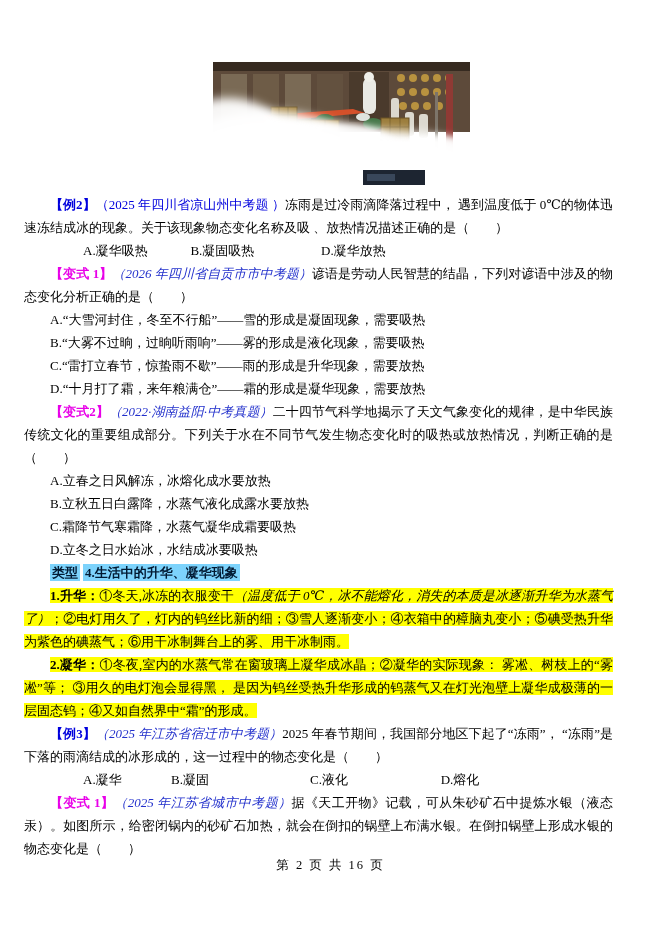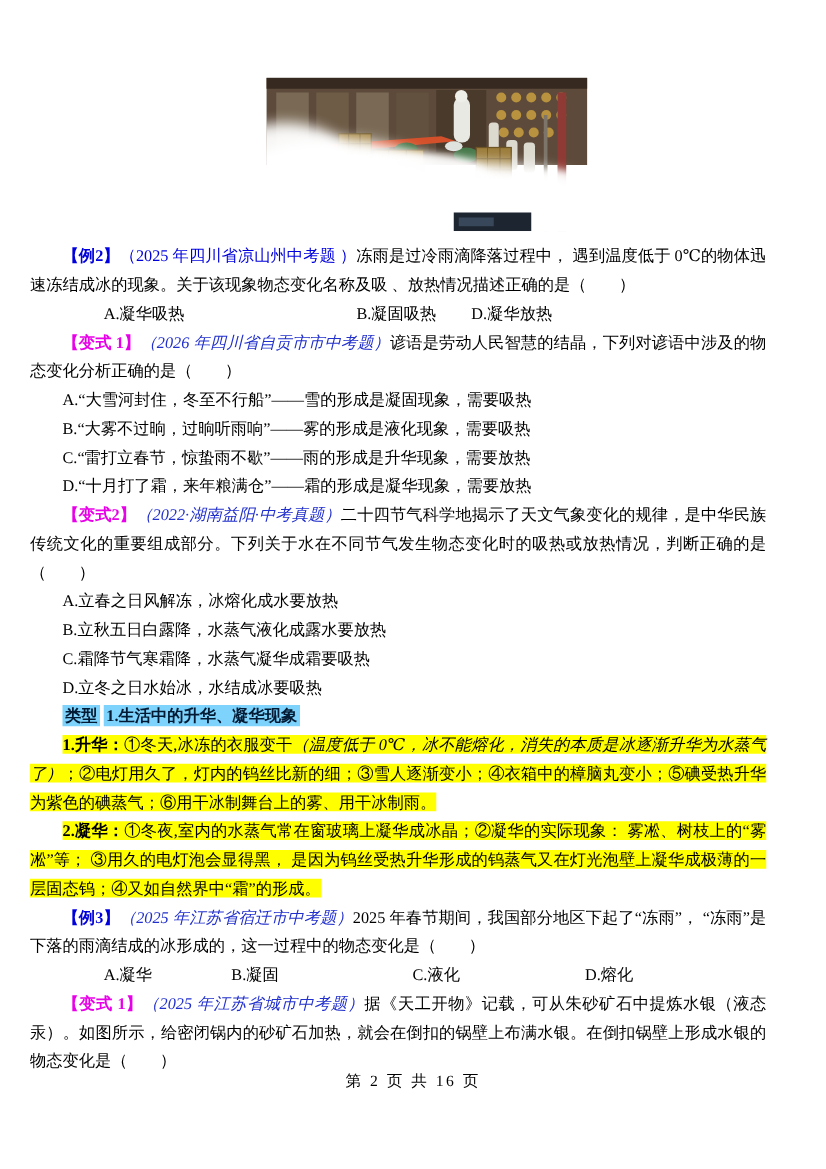"A.凝华吸热" .row4 { gap: 28px -> none }
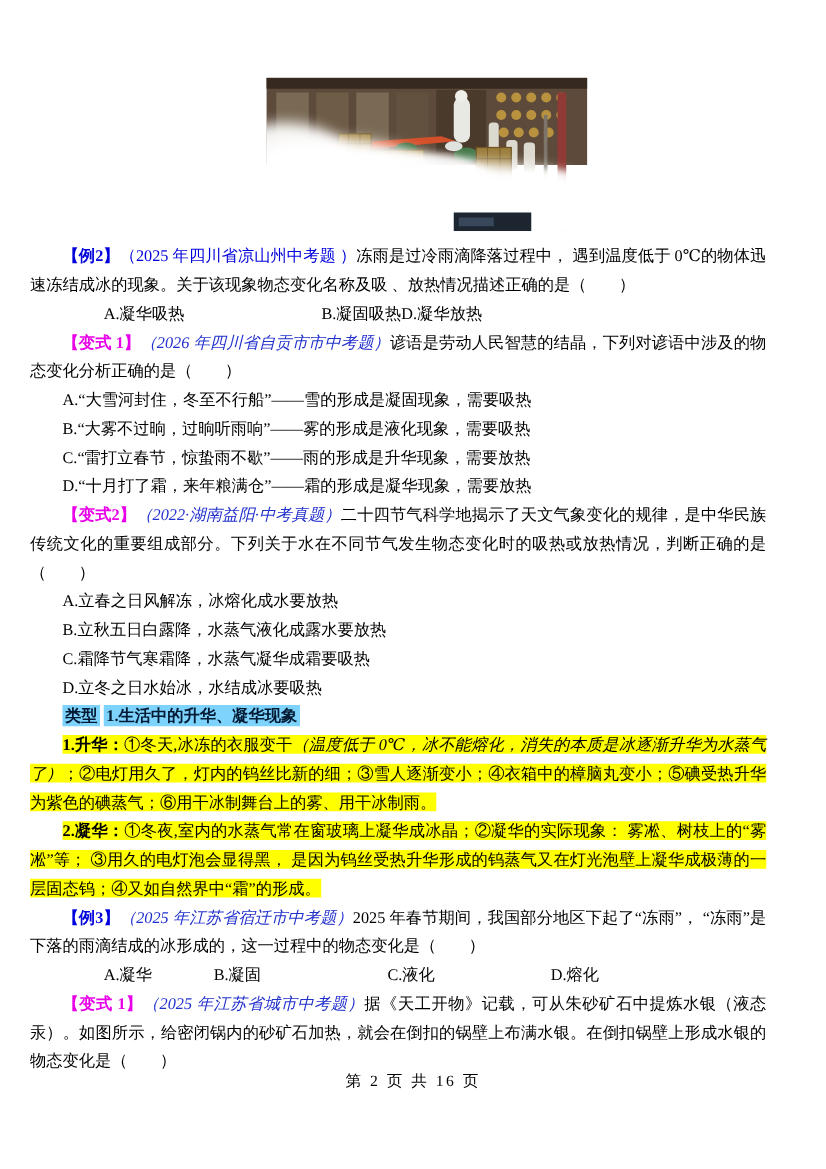"B.凝固吸热" .ex2row .c1 { text-align: right -> none }
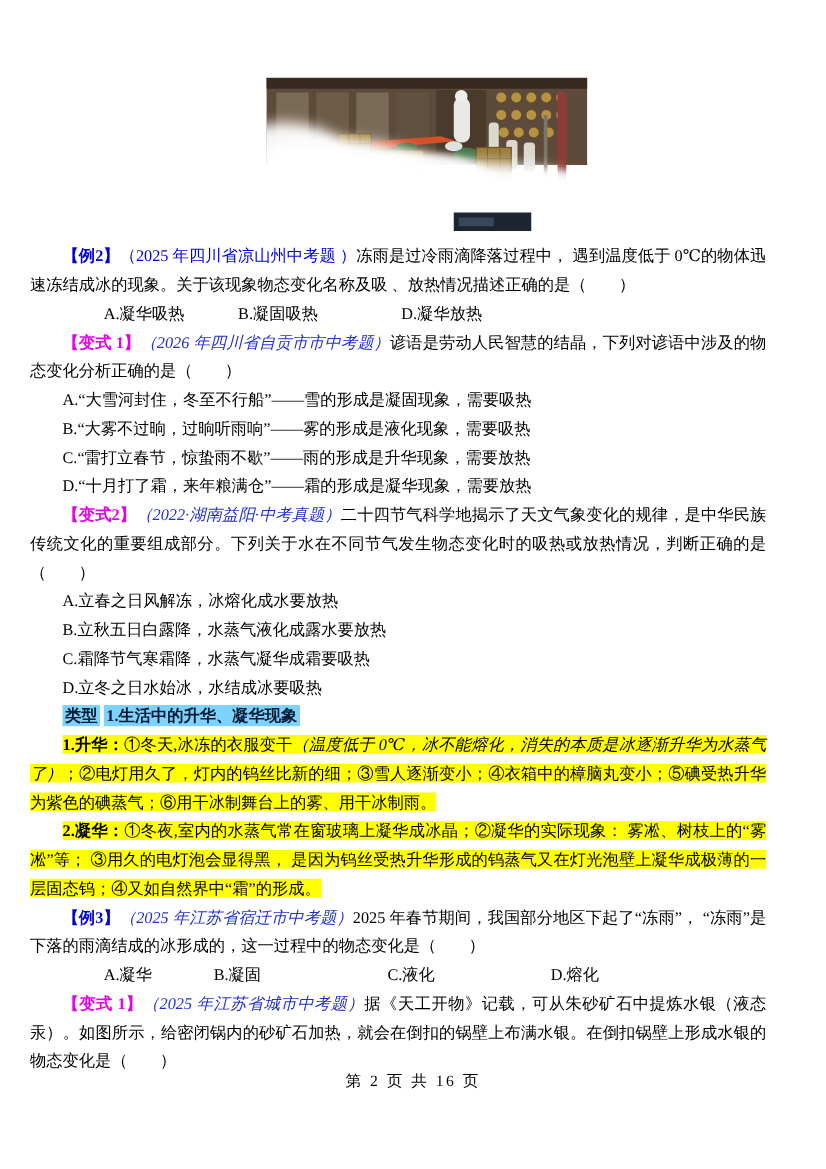"1.生活中的升华、凝华现象" span.cy { text: 1 -> 4 }
